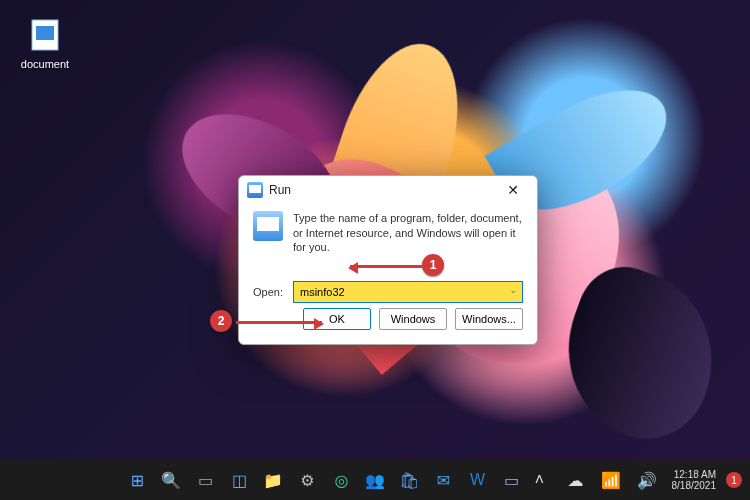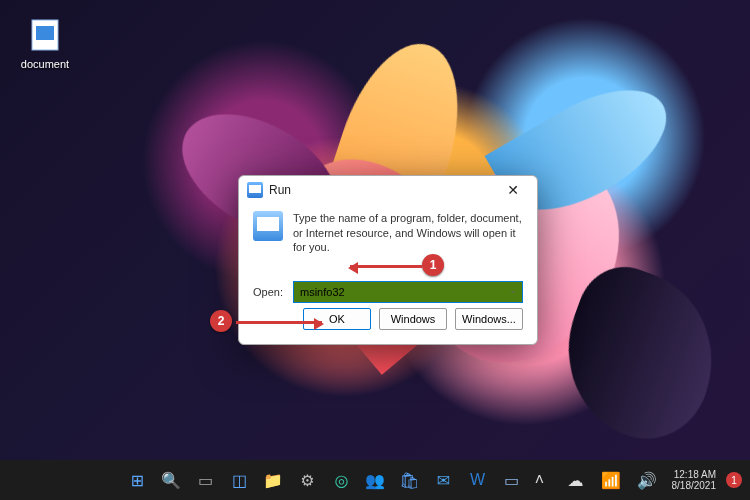"msinfo32" .input-wrap input { background: #4d7c0f -> #fde047 }
